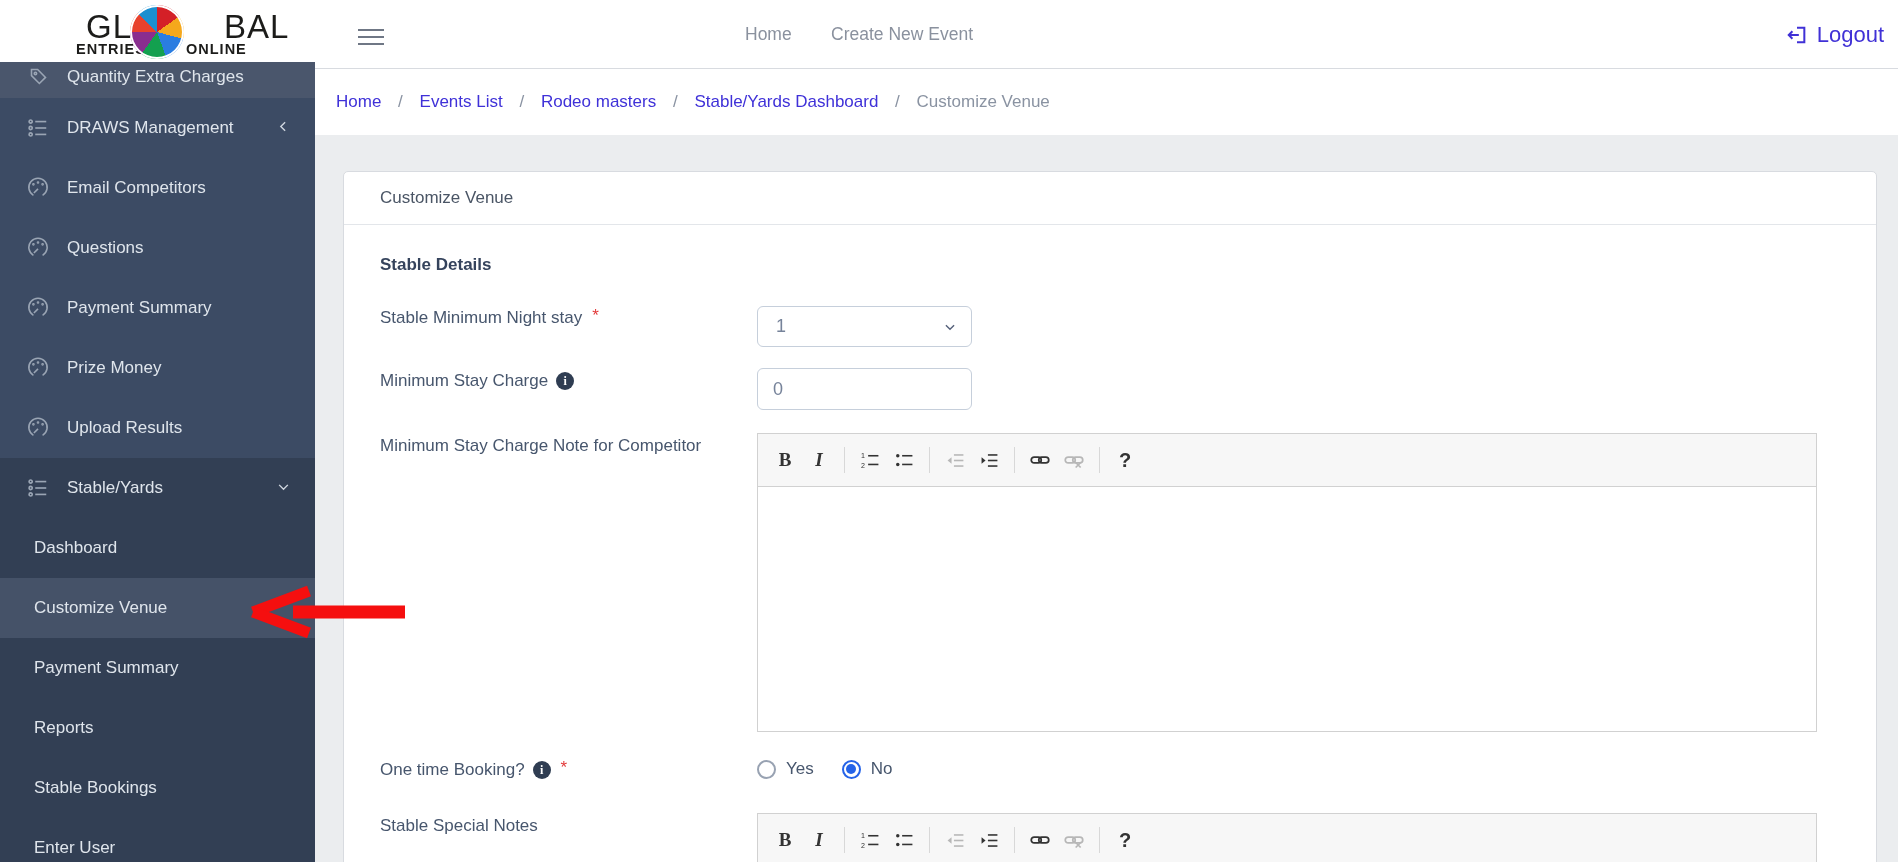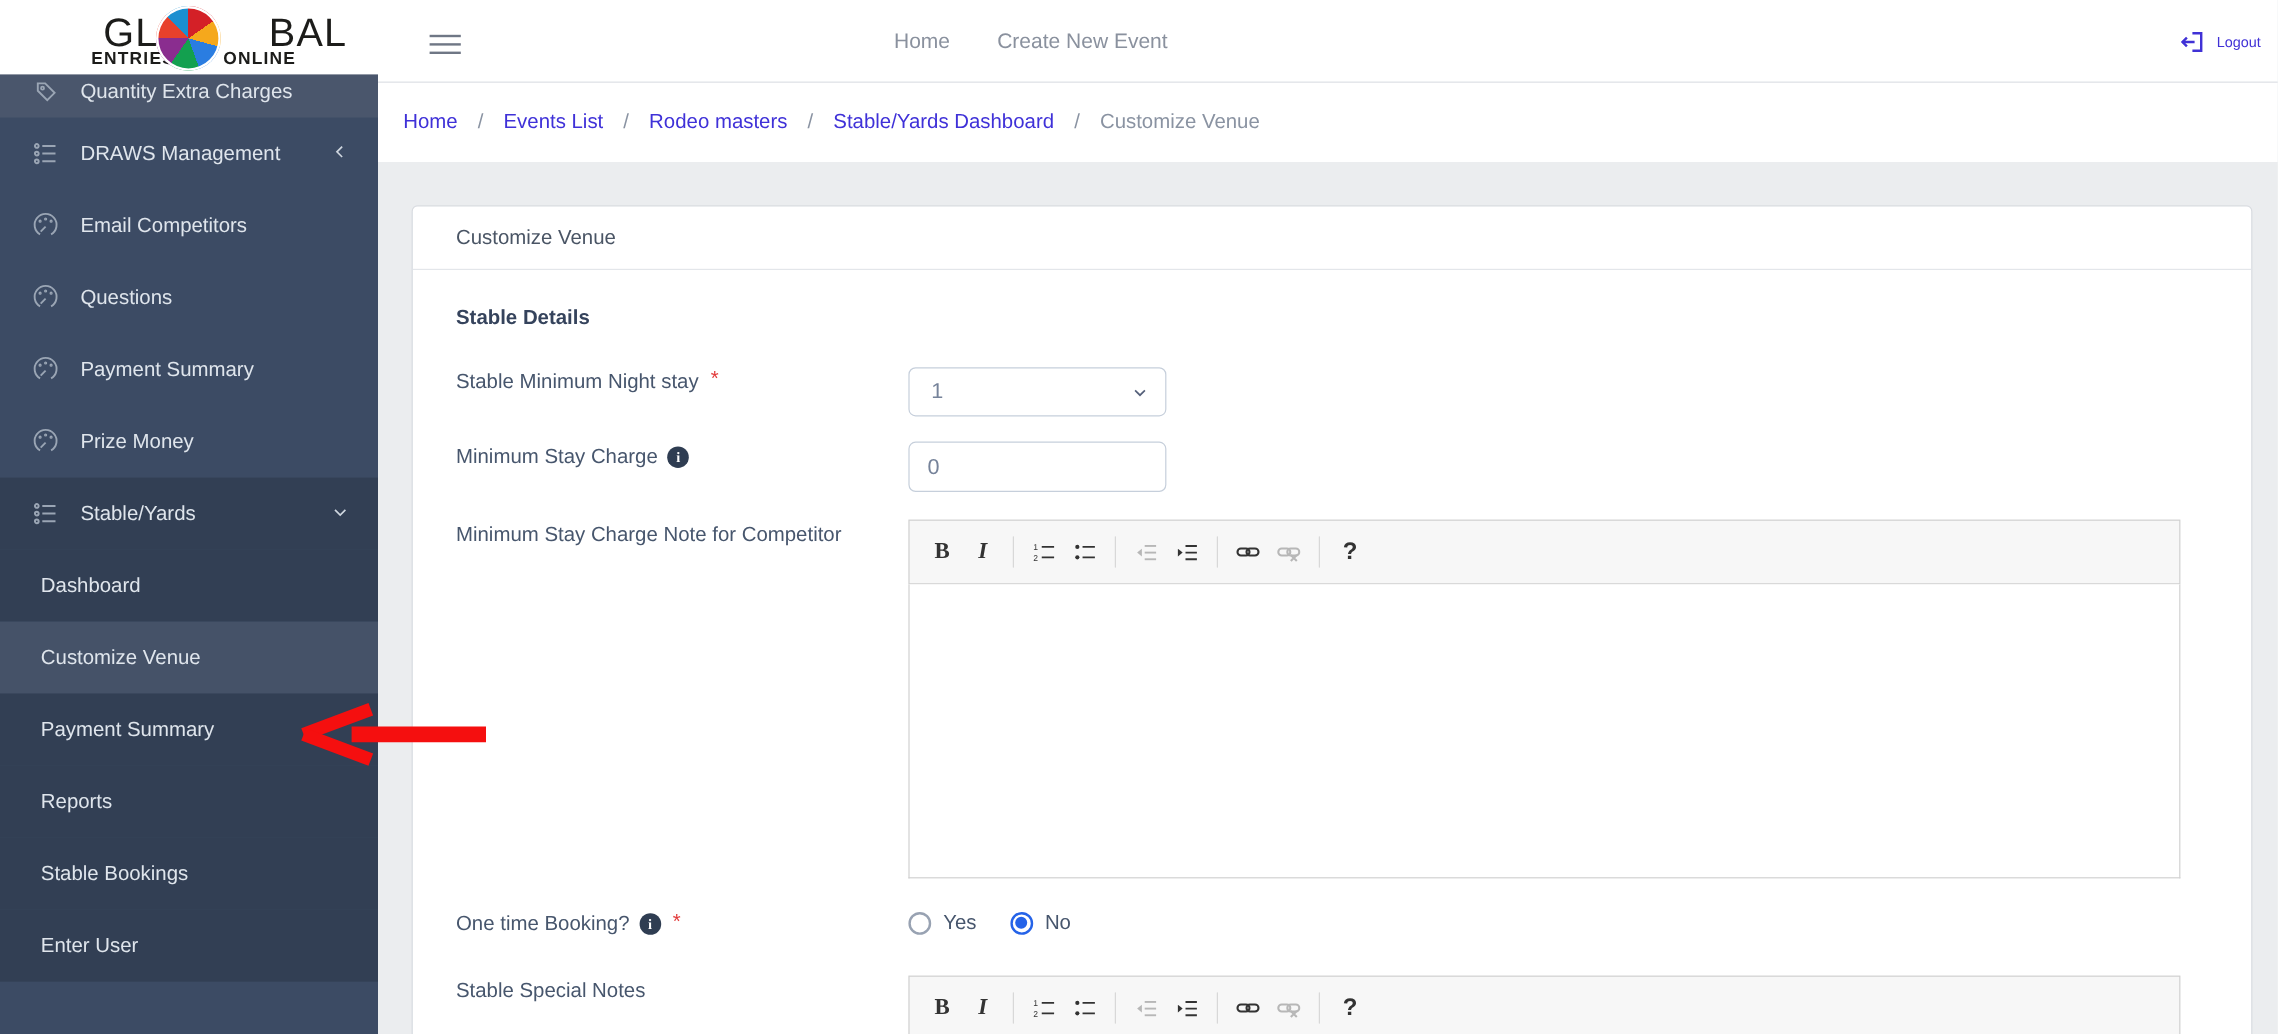"Logout" #logout { font-size: 12px -> 22px }
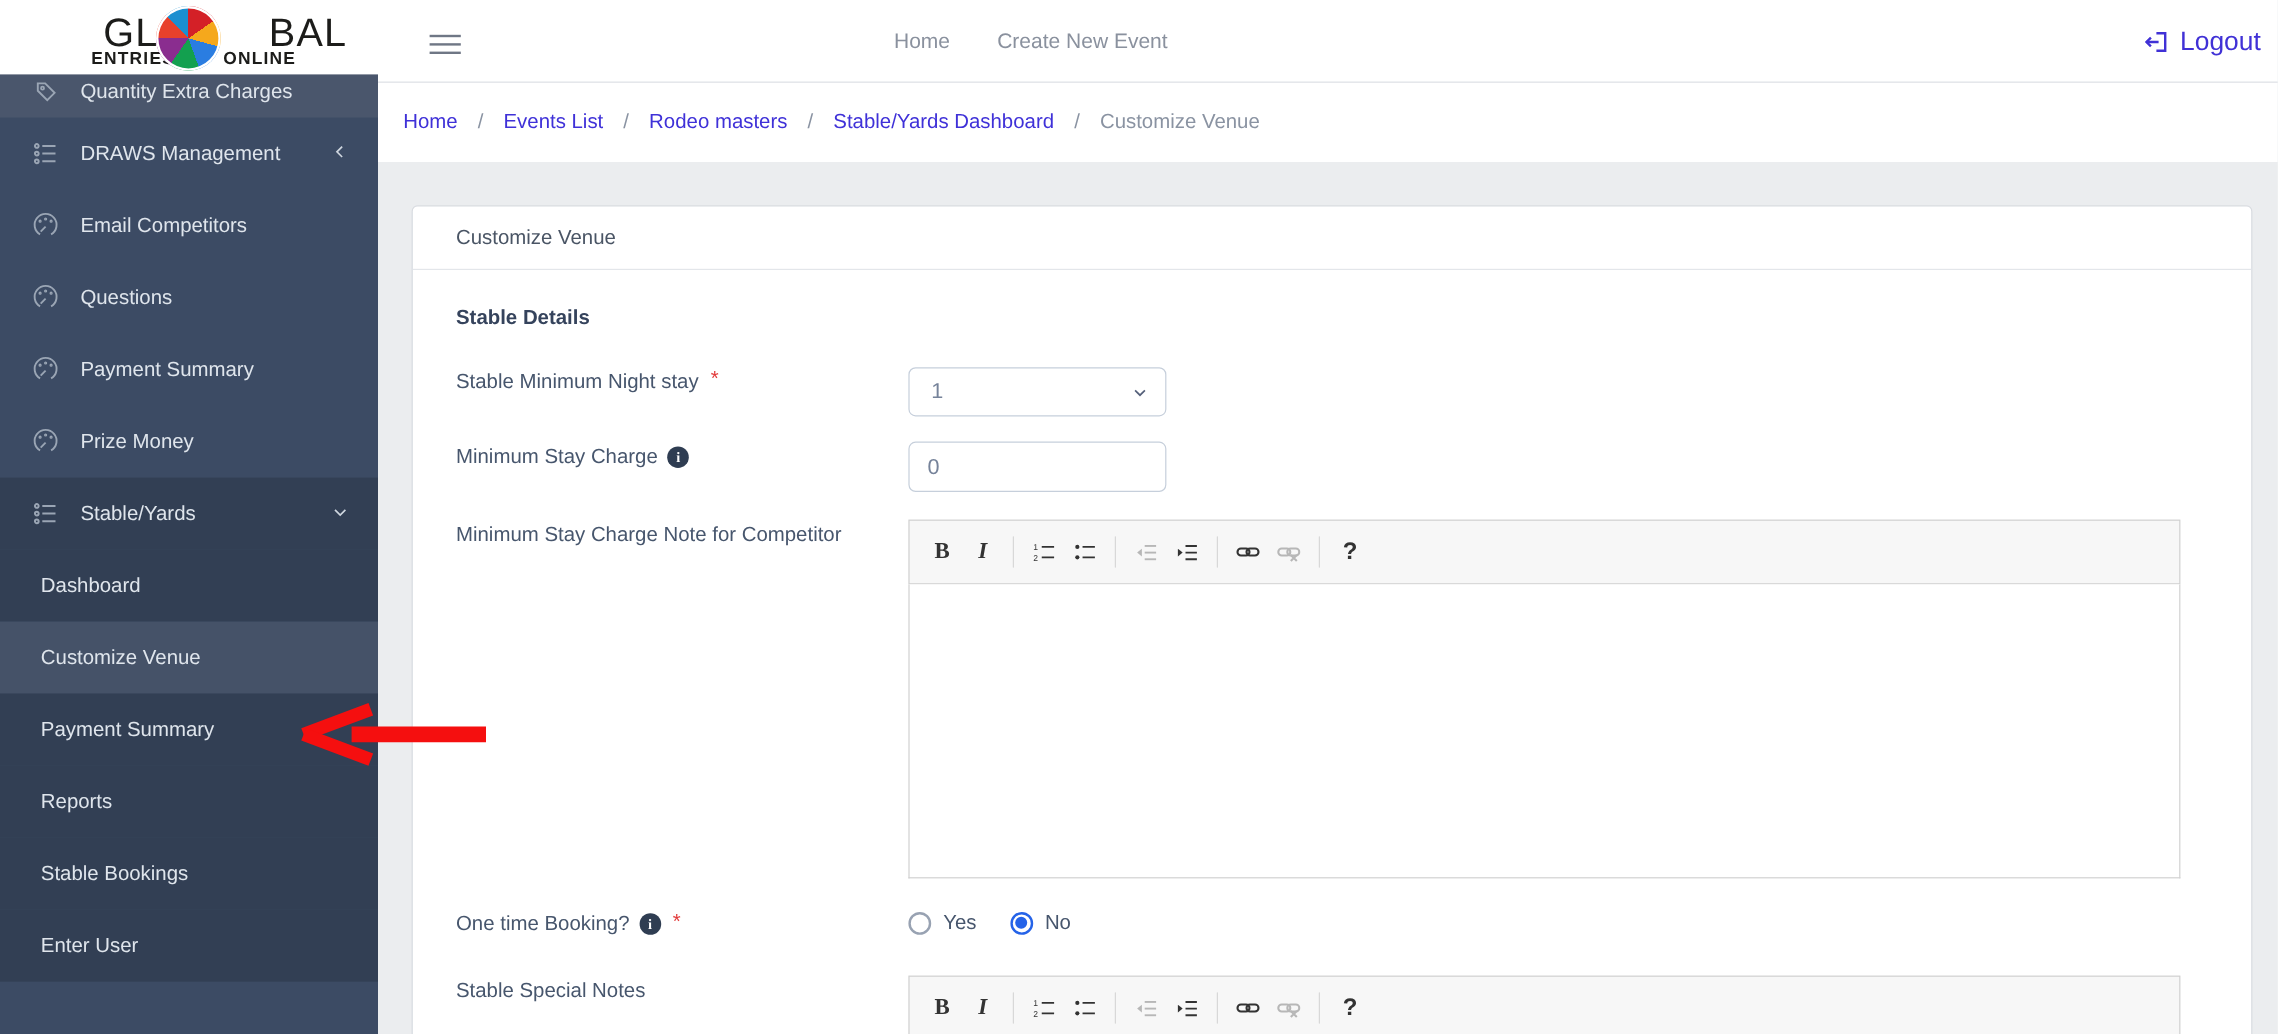"Upload Results" div.s-item { html: none -> <div> <span> <svg> <path></path> <line></line> <circle></circle> <circle></circle> <circle></circle> </svg> </span> <span>Upload Results</span> </div> }
